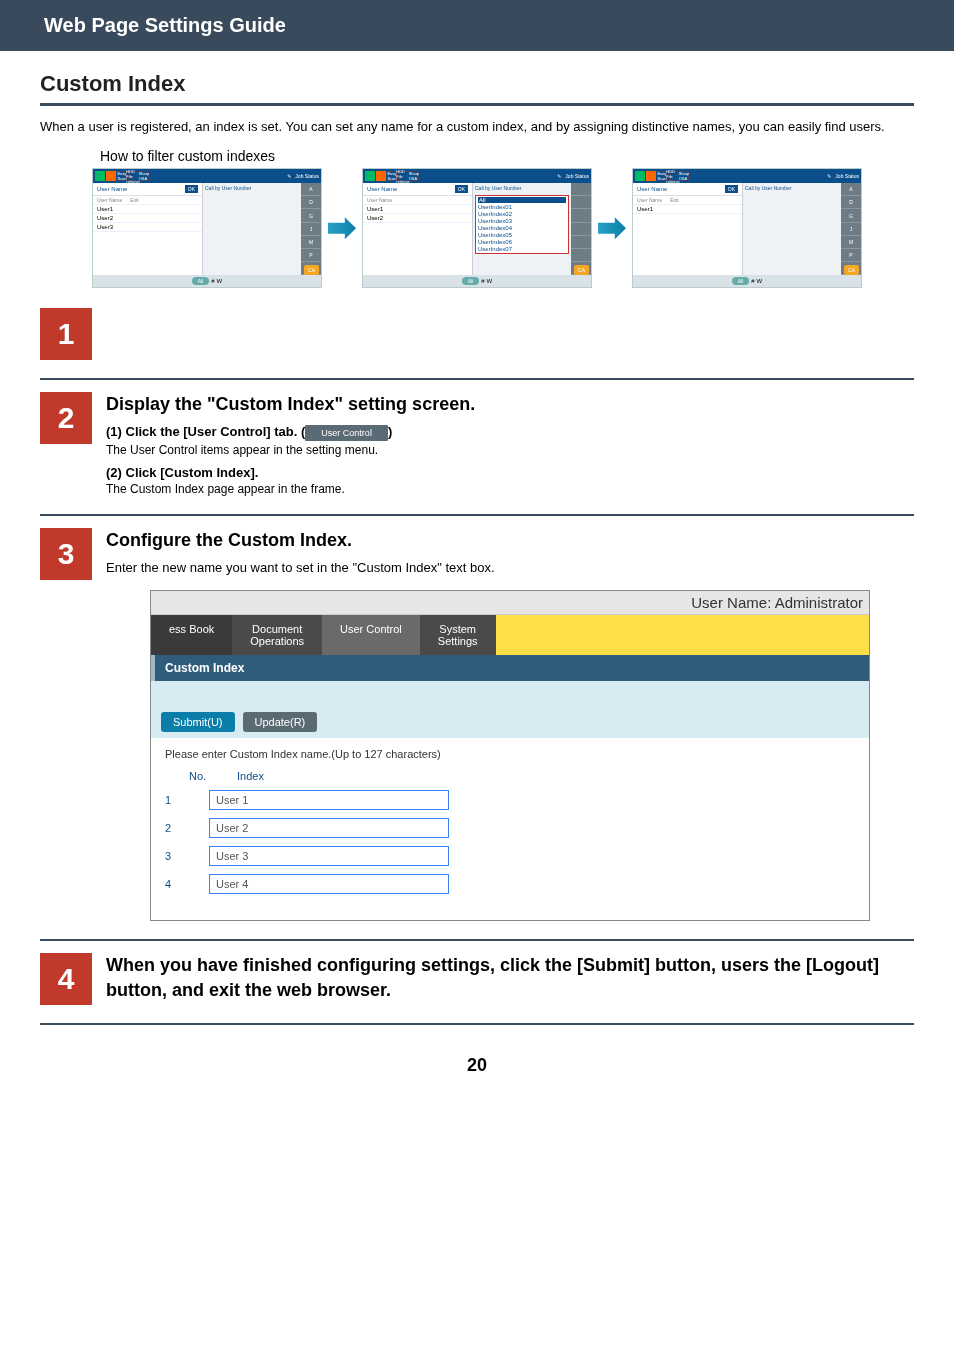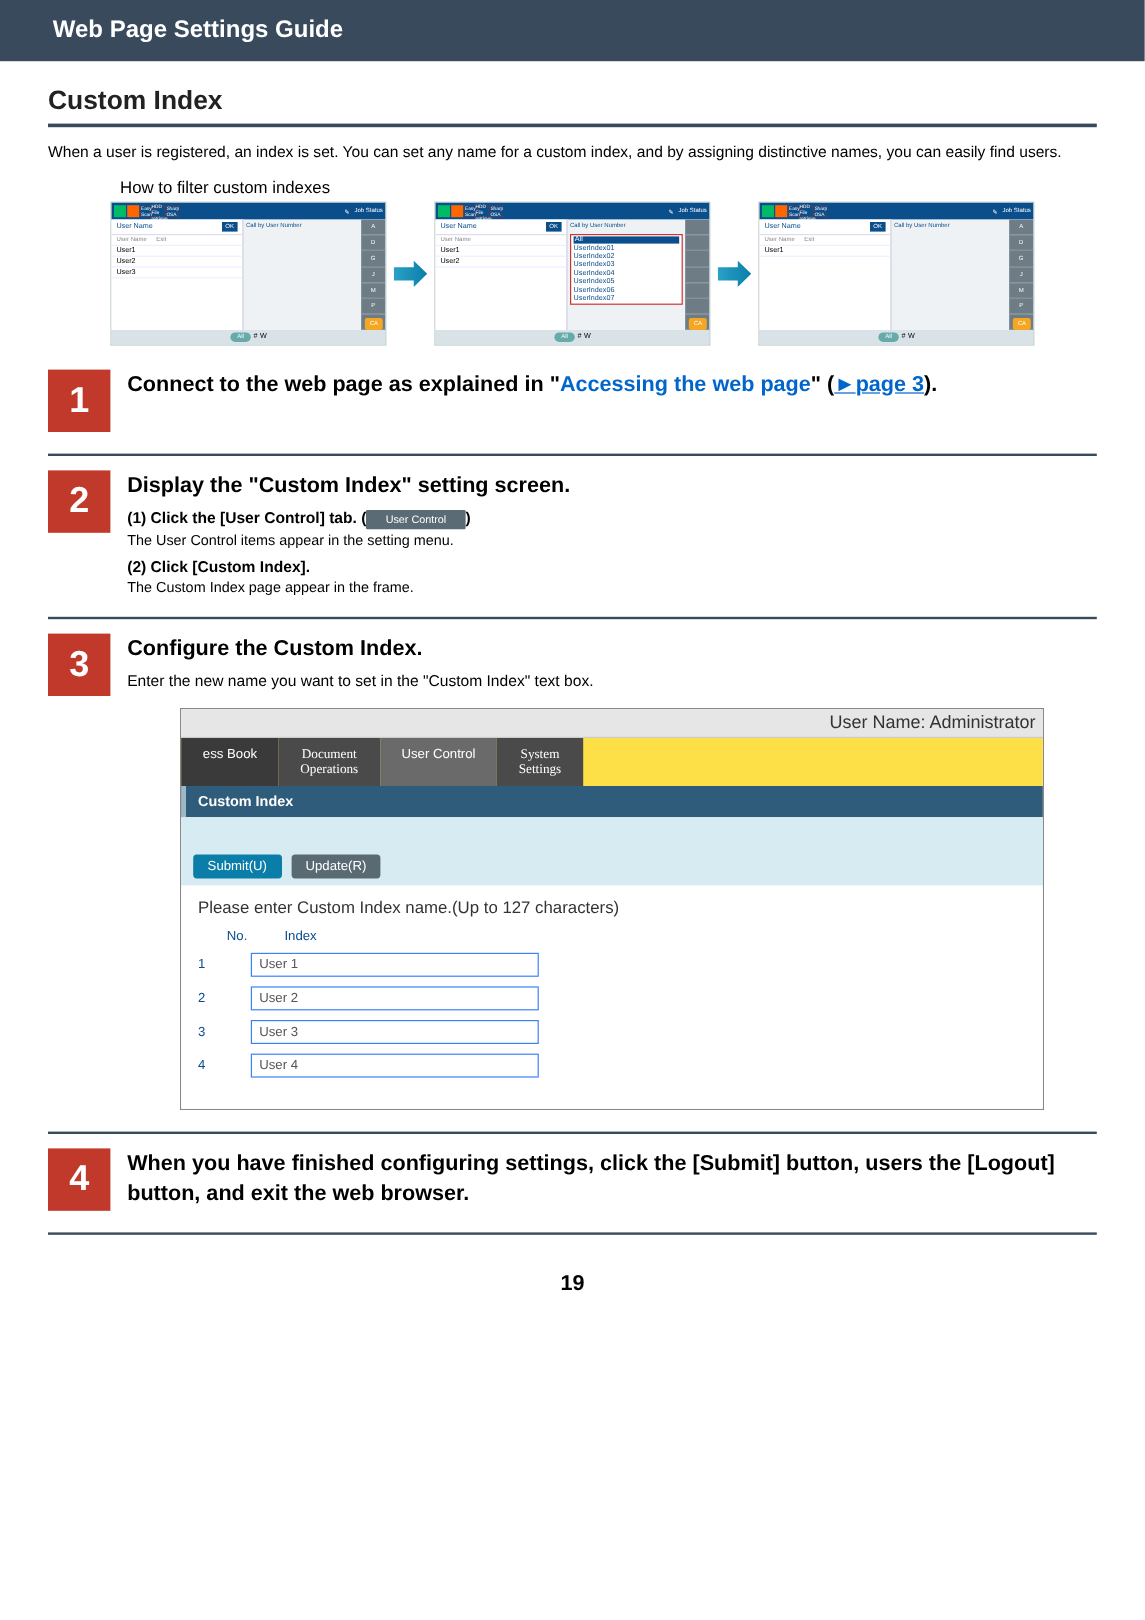"Connect to the web page" div.step-body { html: <div> <div> <span>Connect to the web page as explained in "</span><span>Accessing the web page</span><span>" (</span><span><span>►</span><span>page 3</span></span><span>).</span> </div> </div> -> none }
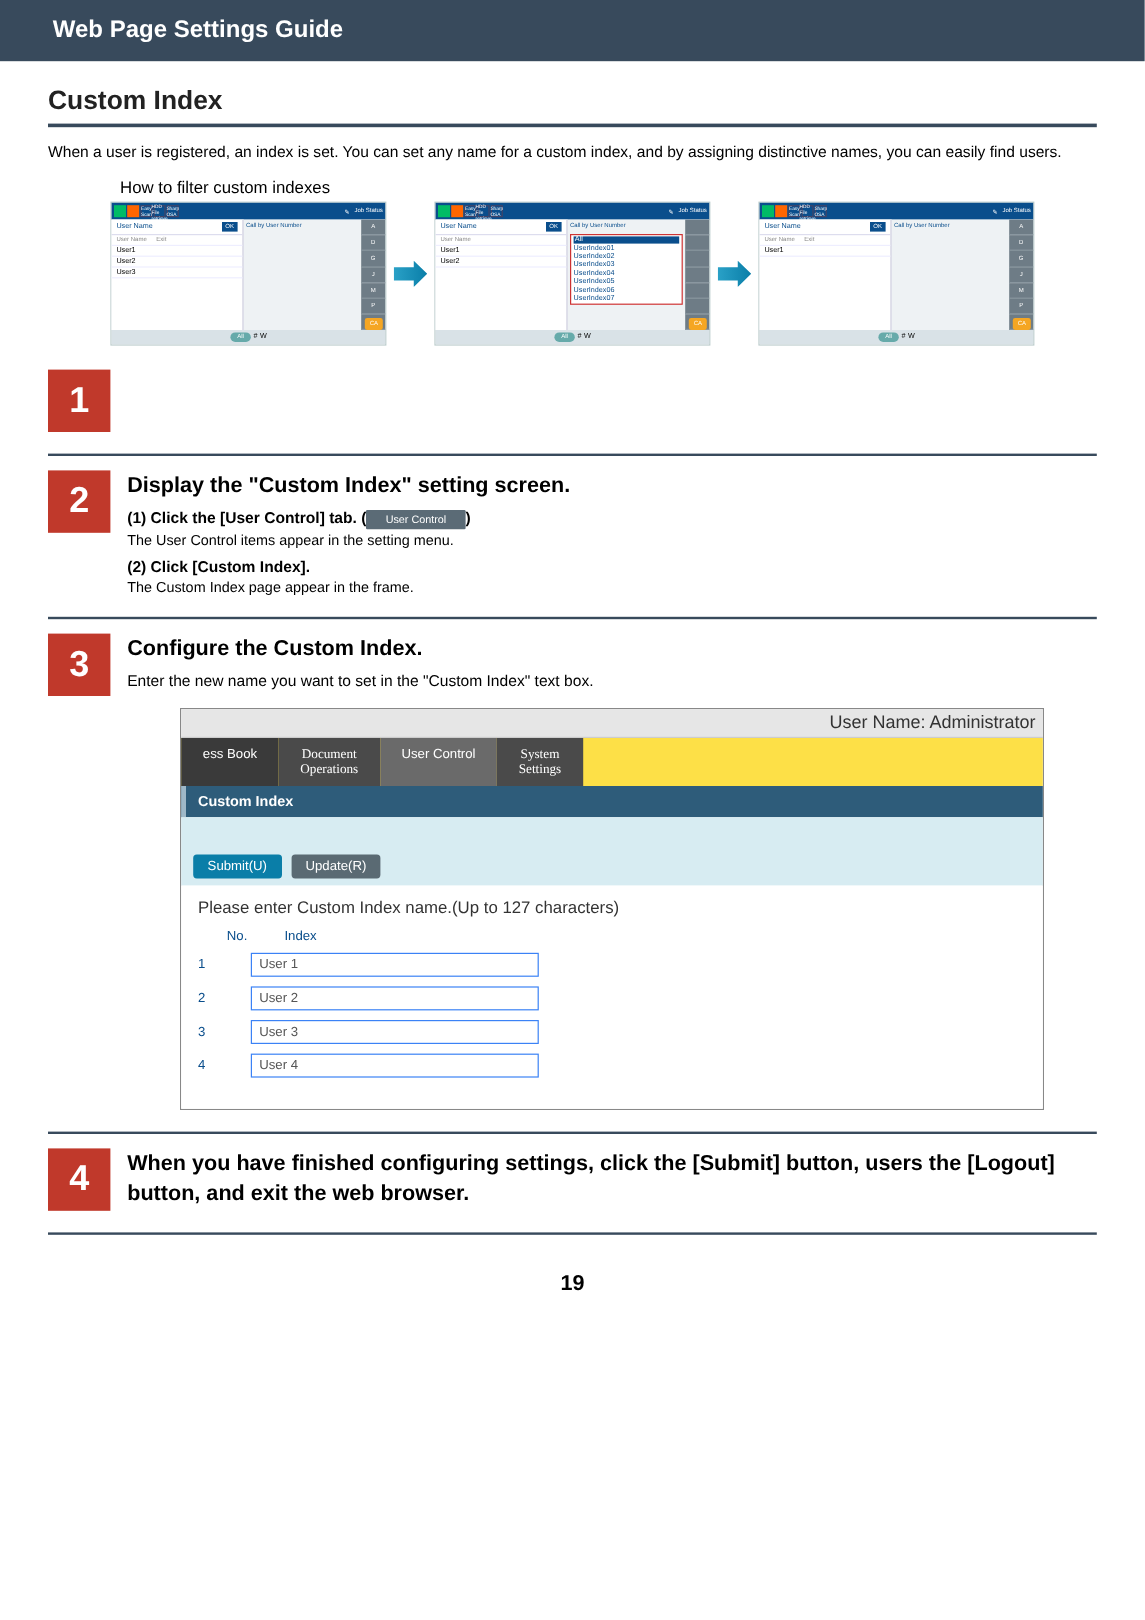"Document" .wtab.dim { font-family: Liberation Serif, serif -> none }
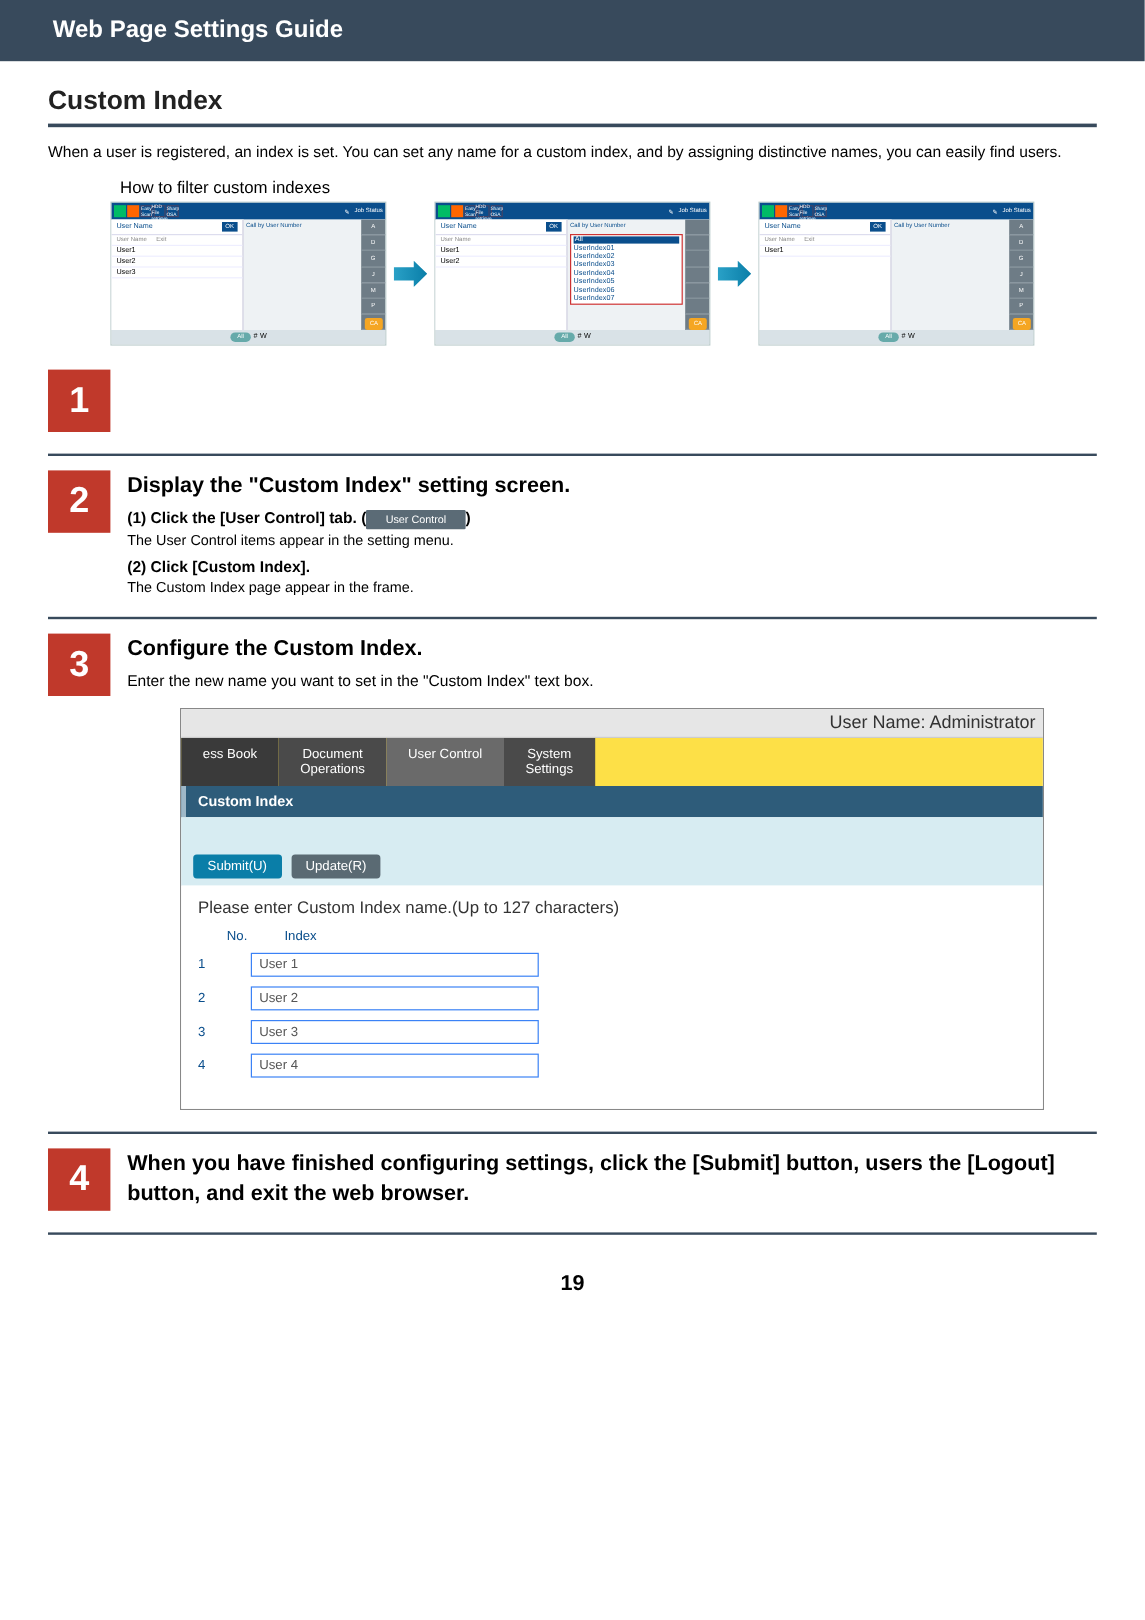"Please enter Custom Index name.(Up" .webui-body p { font-size: 14px -> 11px }
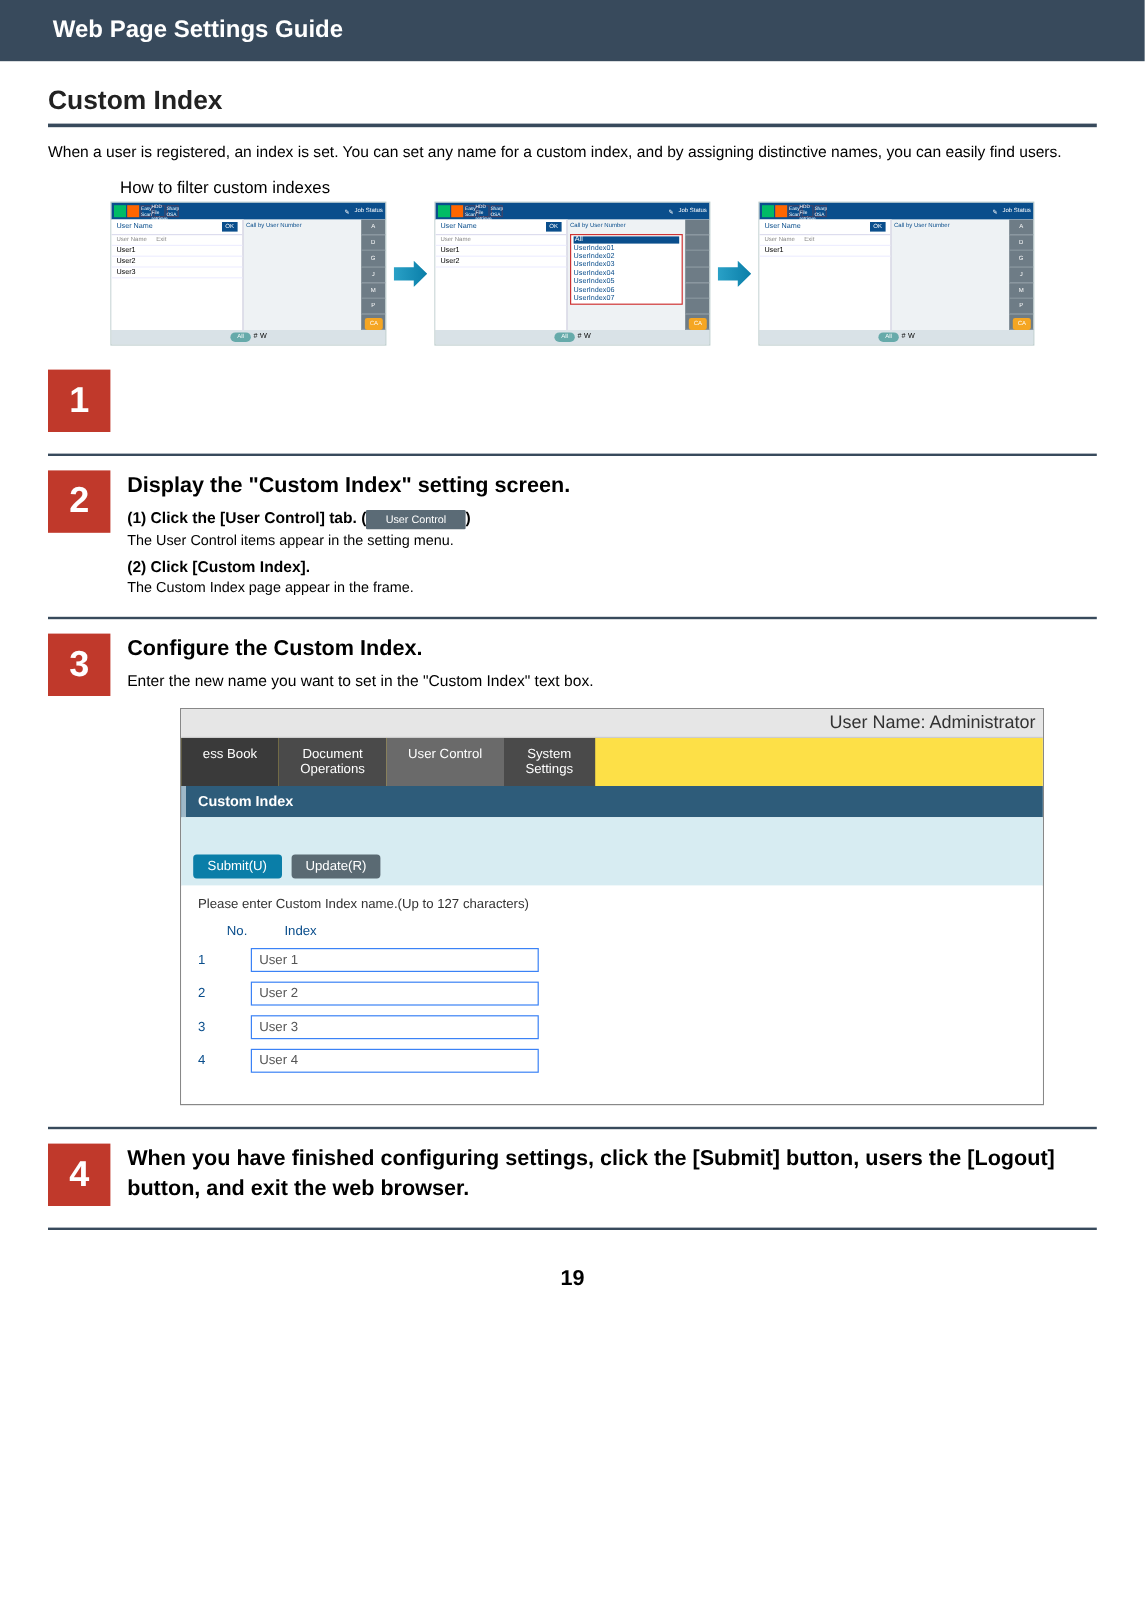"19" div.page-num { text: 19 -> 20 }
